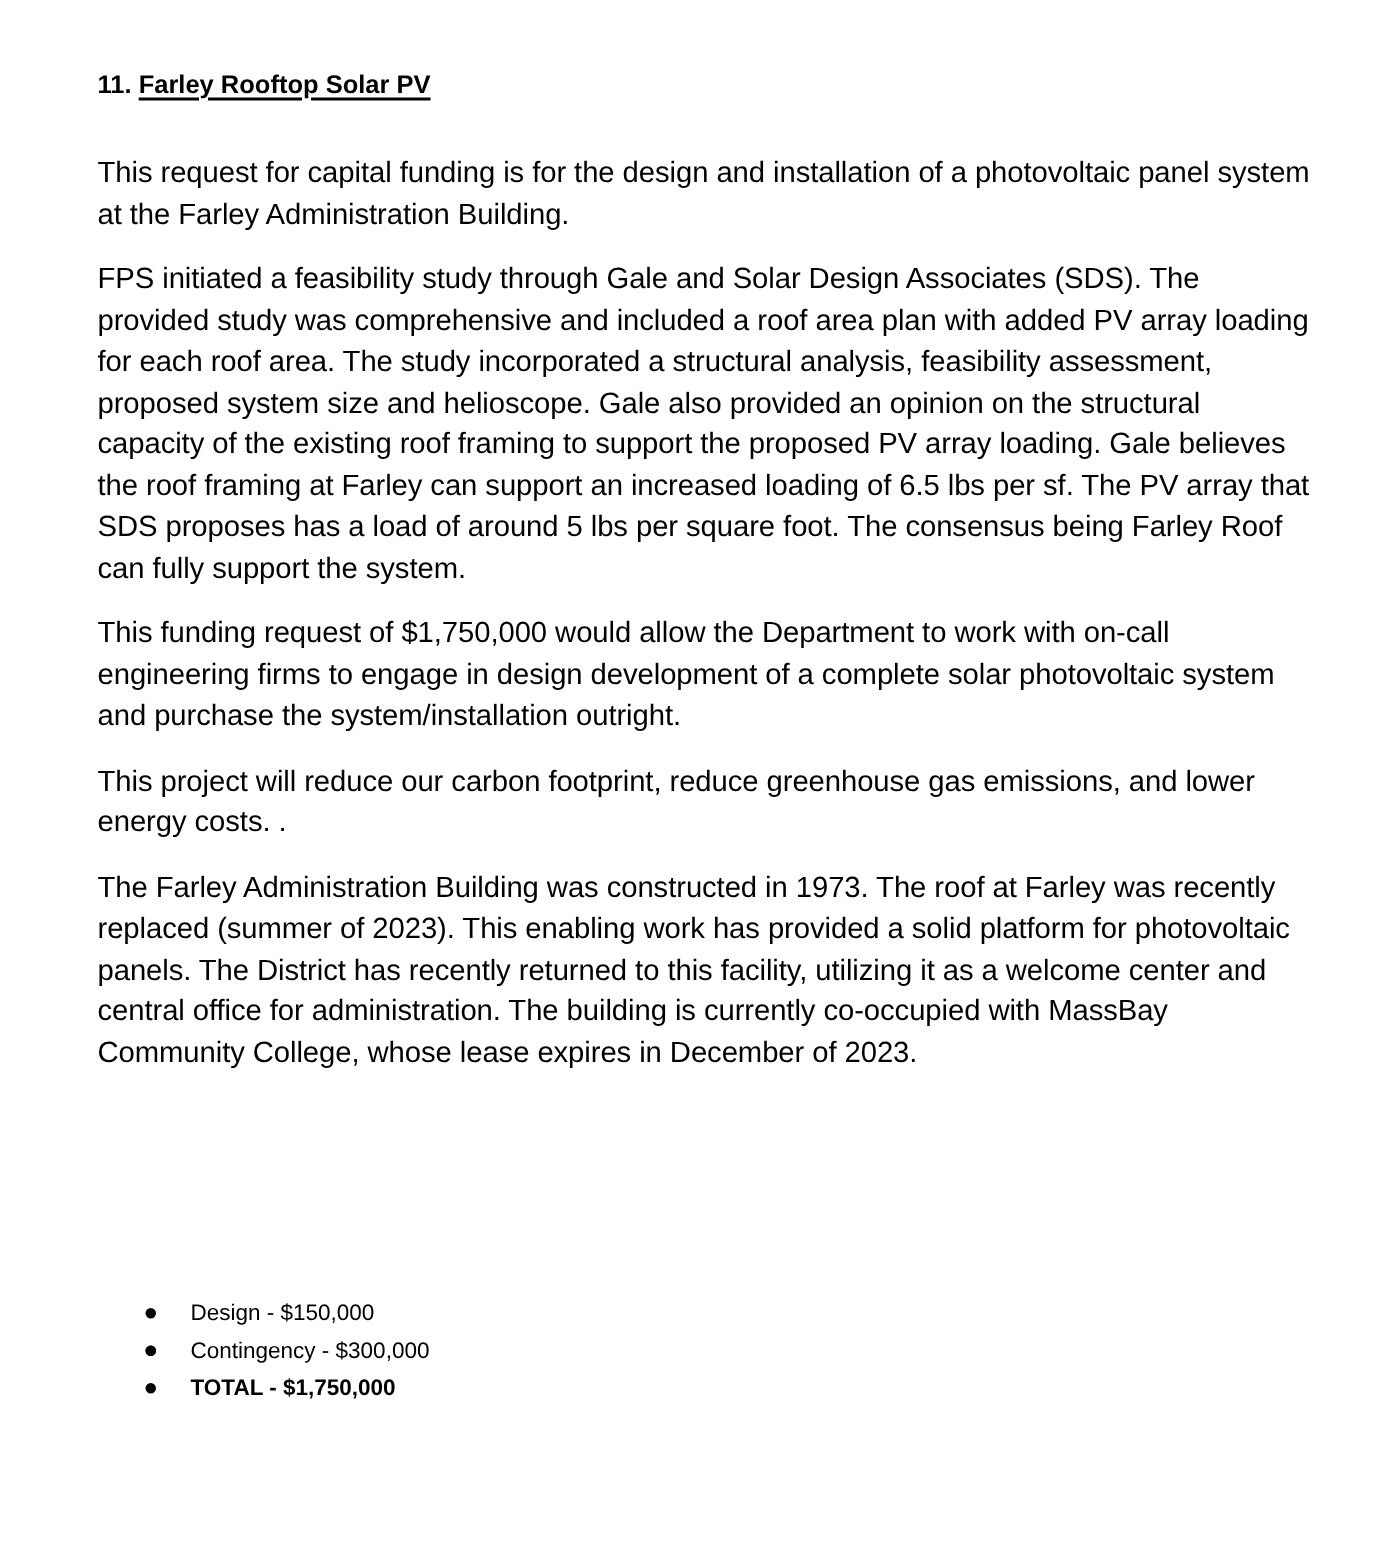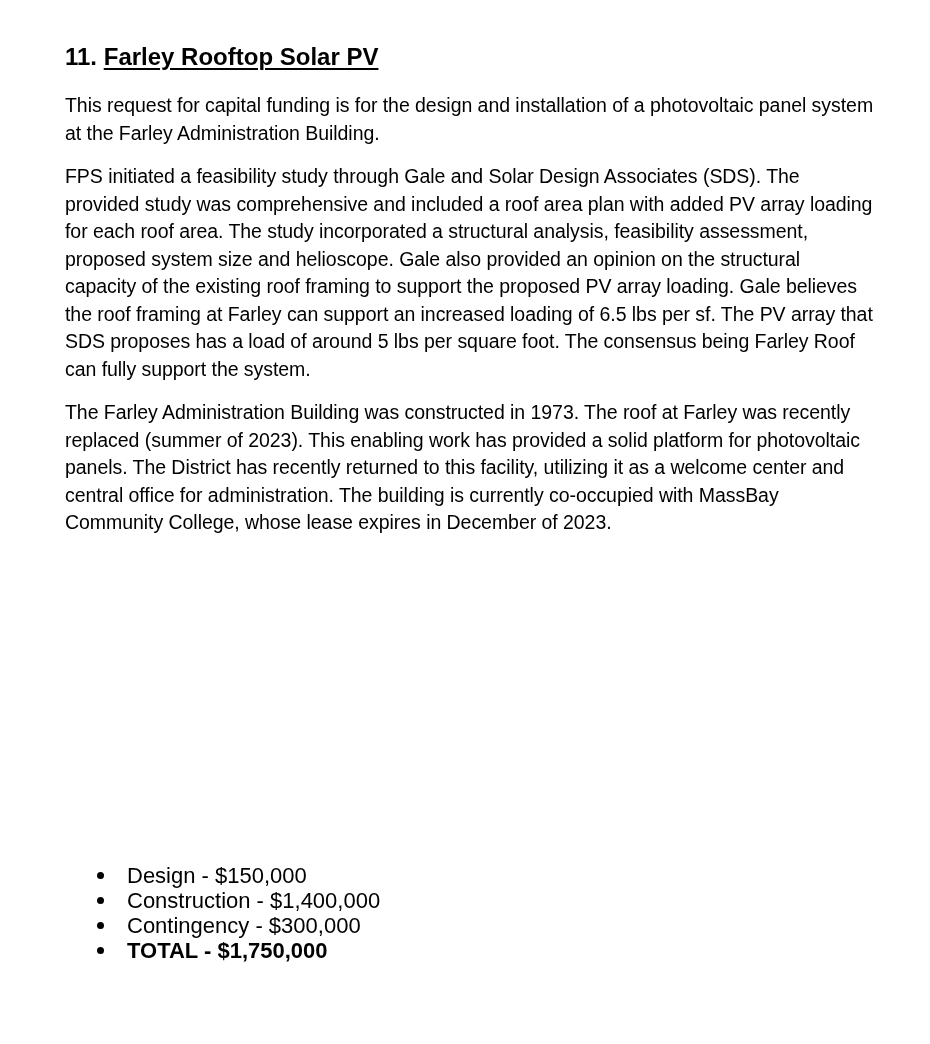"11. Farley Rooftop Solar PV" .heading { font-size: 24px -> 17px }
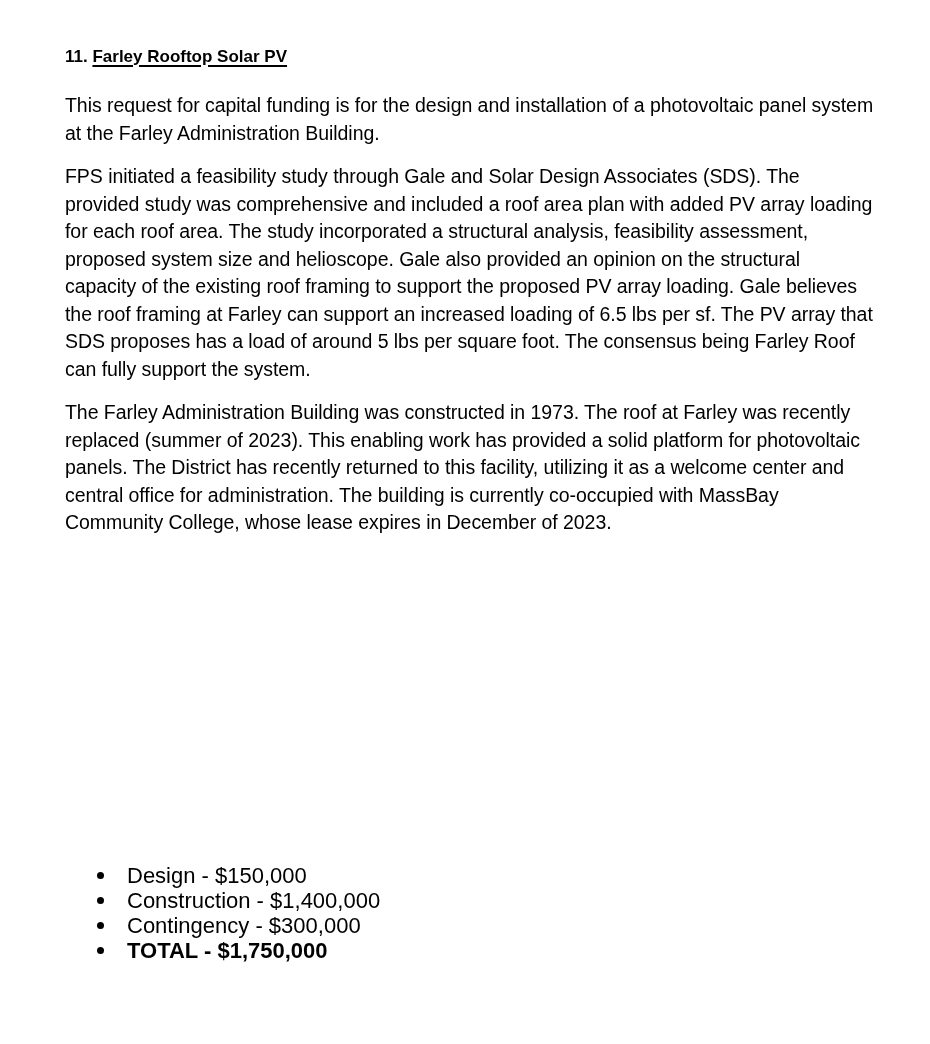"This request for capital funding" .gap1 { margin-top: 22px -> 32px }
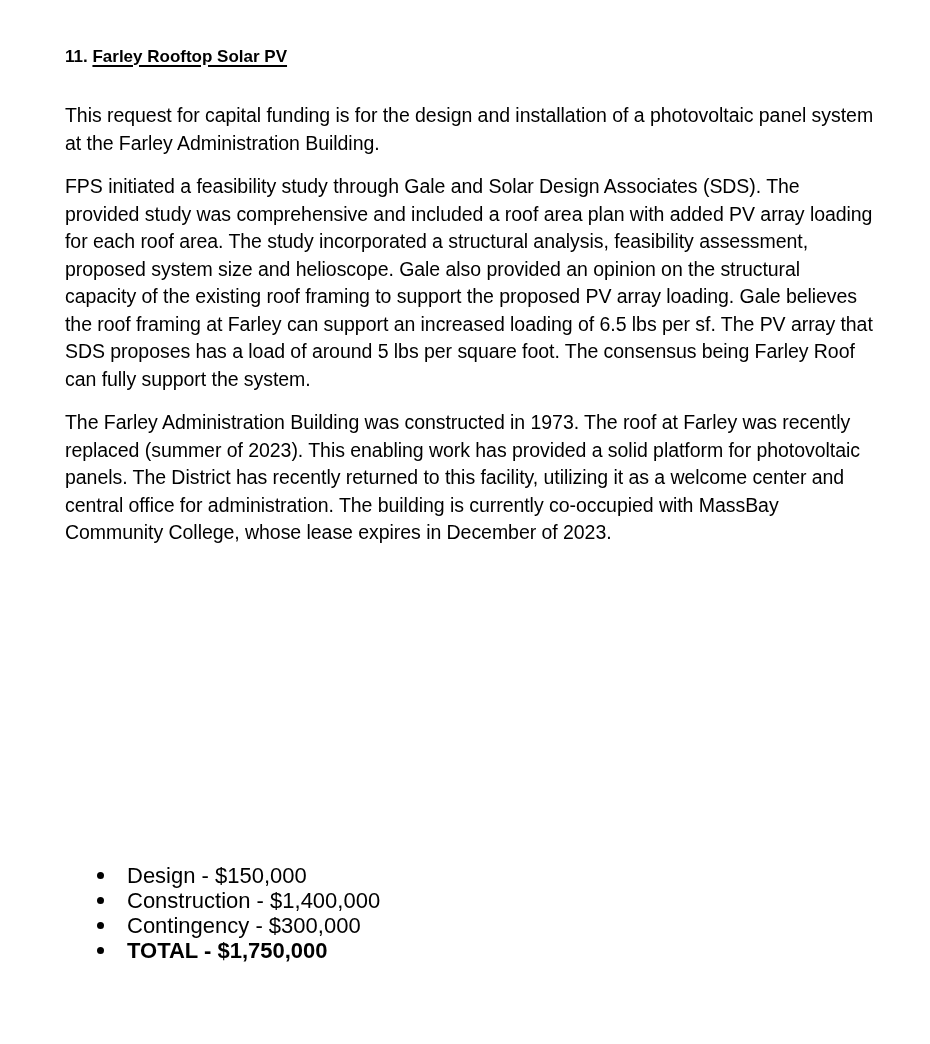"This funding request of $1,750,000" p.para { html: none -> <p>This funding request of $1,750,000 would allow the Department to work with on-call engineering firms to engage in design development of a complete solar photovoltaic system and purchase the system/installation outright.</p> }
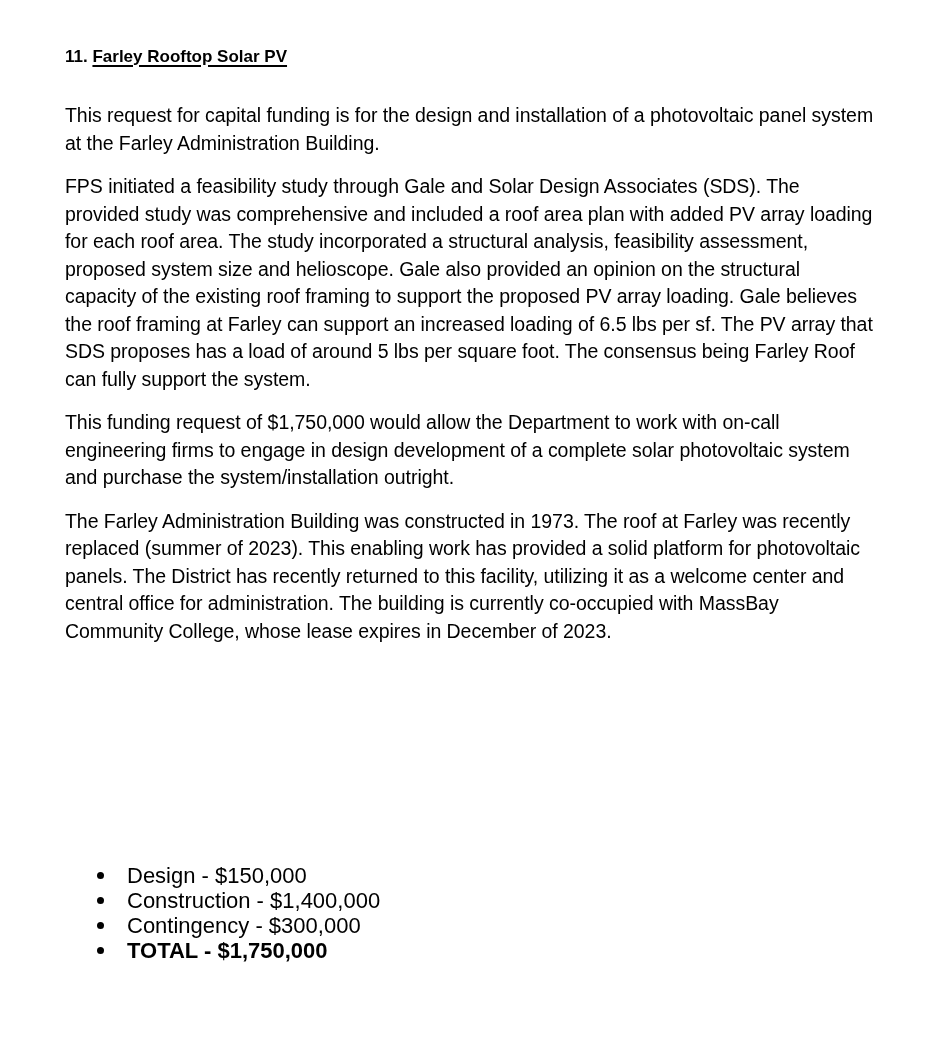"This project will reduce our" p.para { html: none -> <p>This project will reduce our carbon footprint, reduce greenhouse gas emissions, and lower energy costs. .</p> }
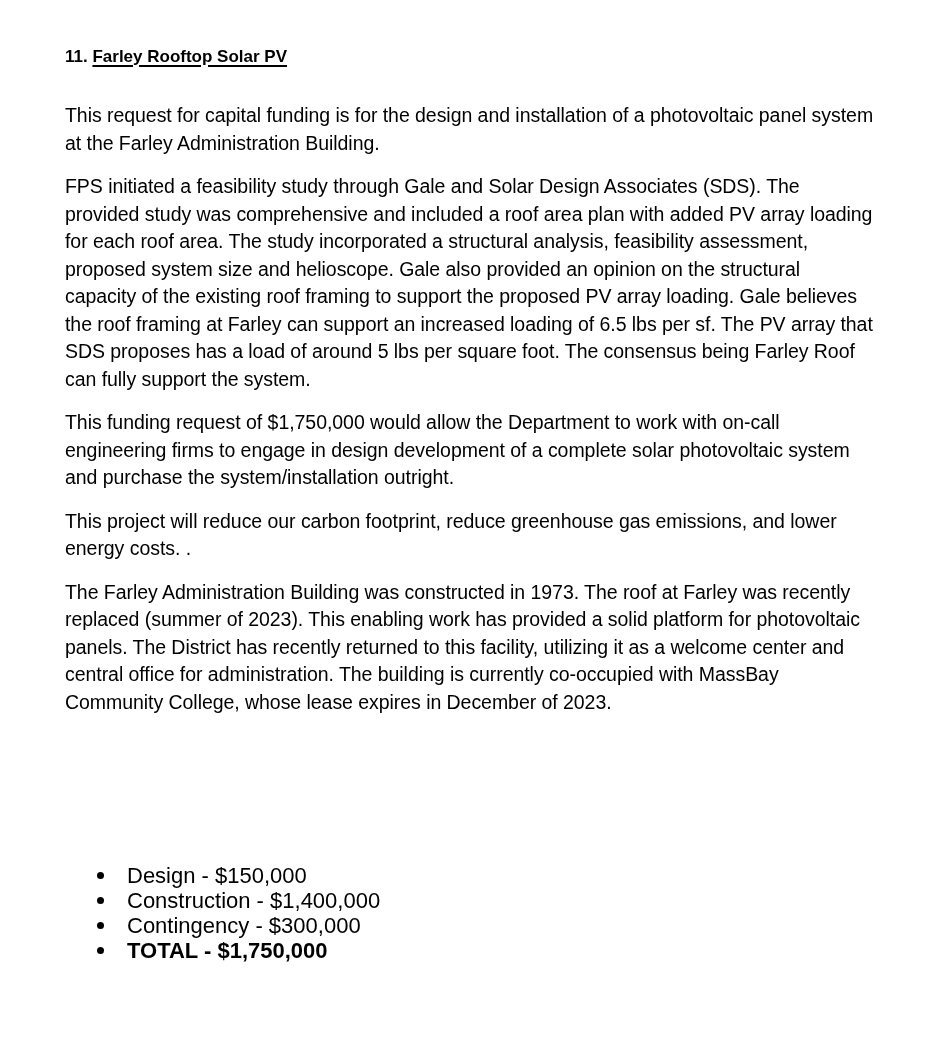"Design - $150,000" .budget-list li { font-size: 22px -> 15px }
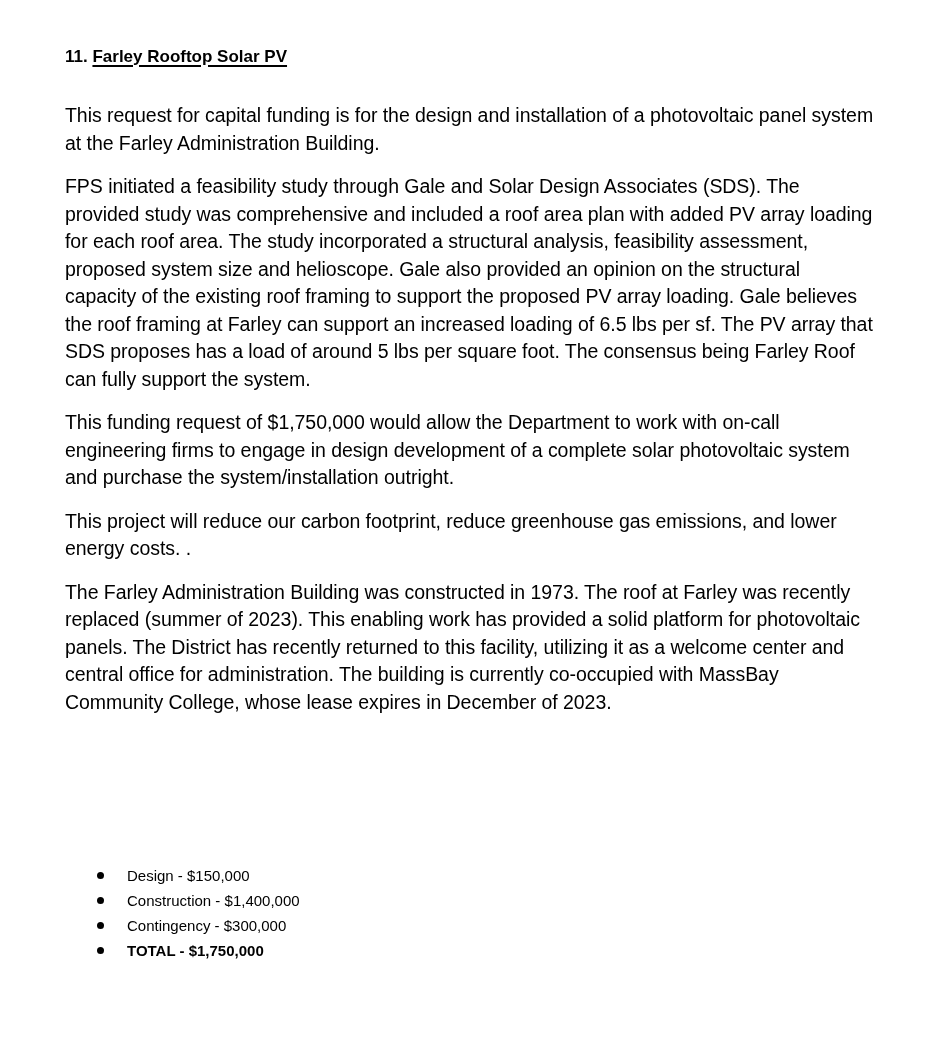"Construction - $1,400,000" span.label { html: <span>Construction - $1,400,000</span> -> none }
